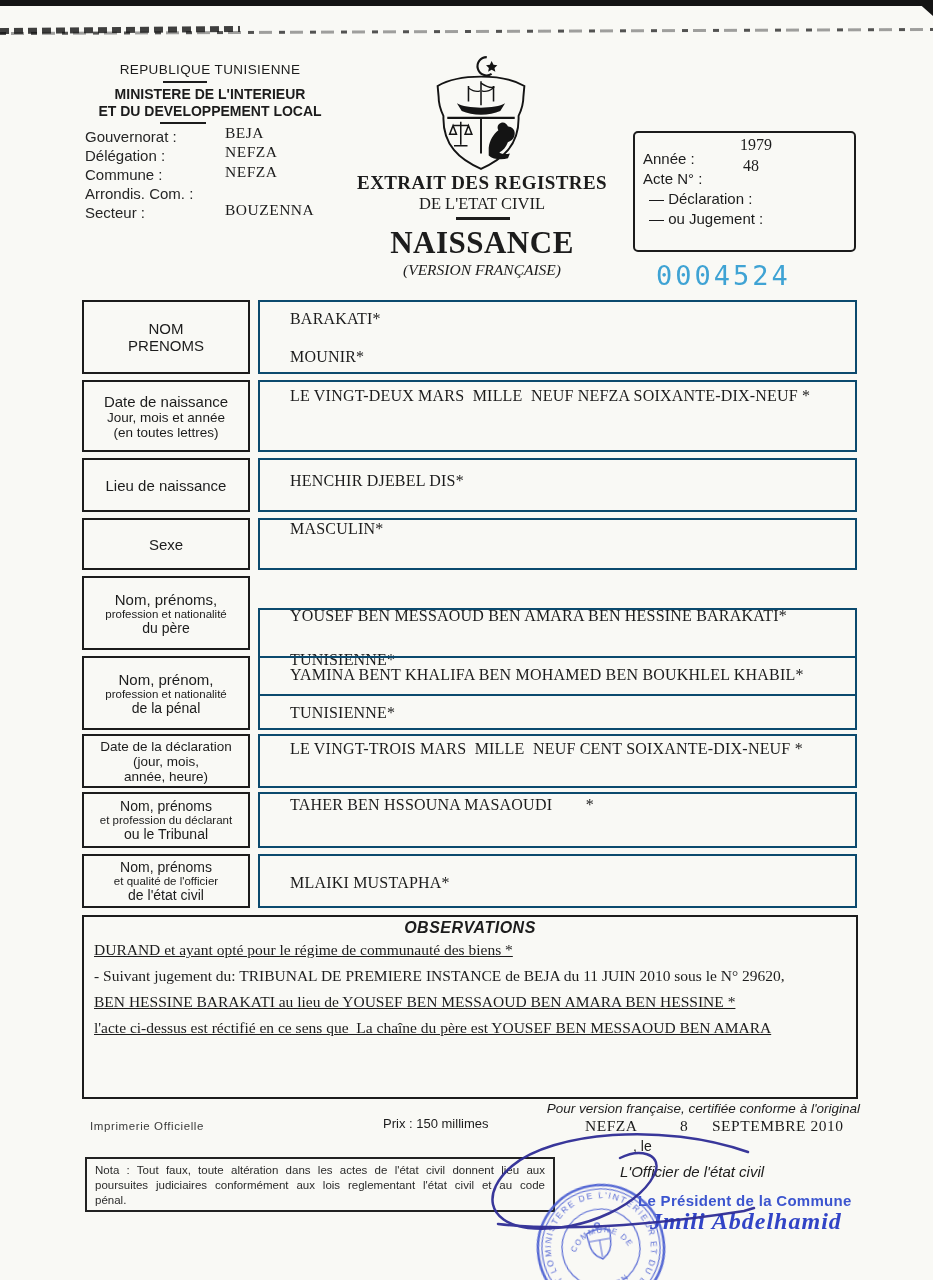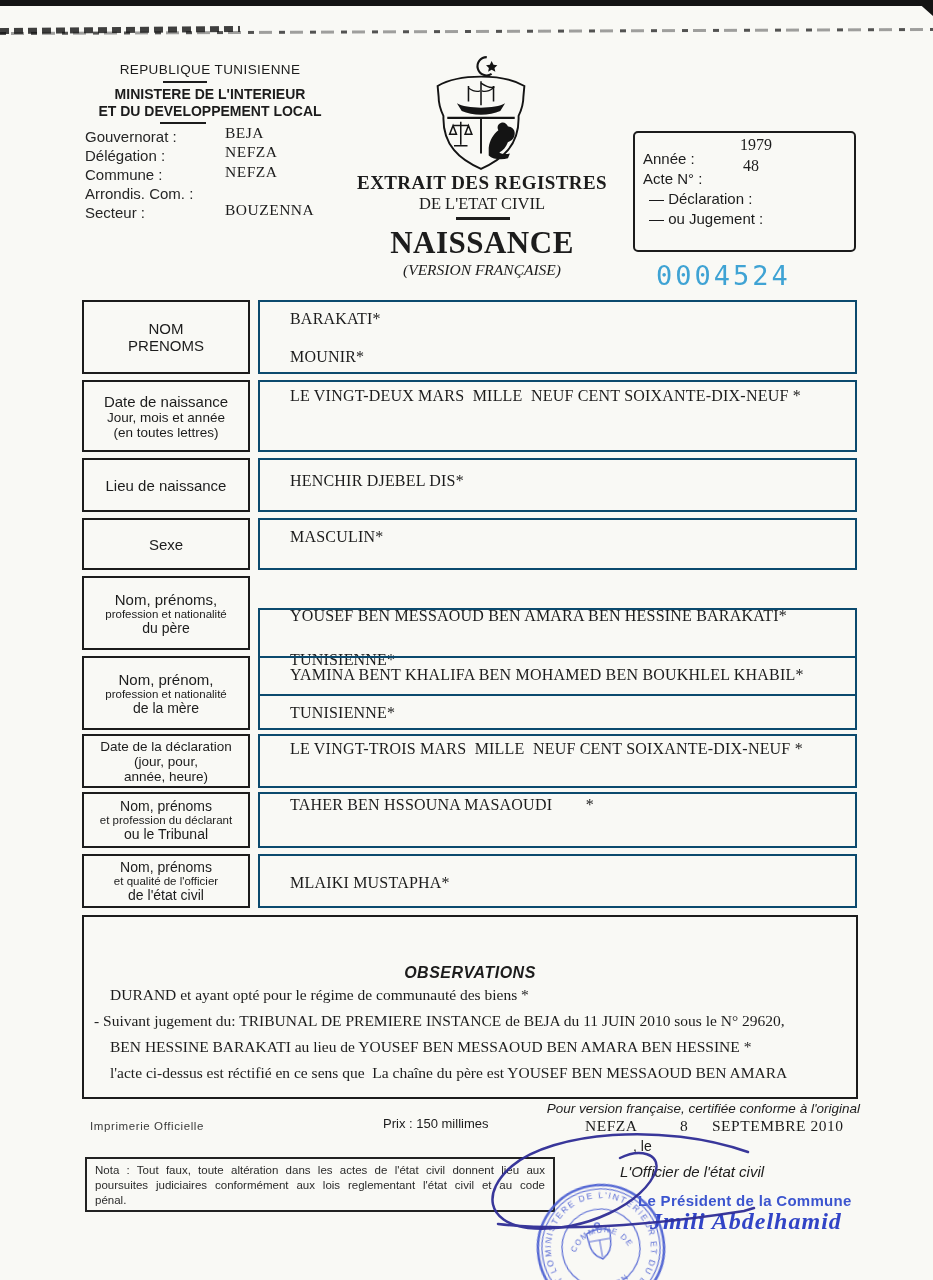"LE VINGT-DEUX MARS MILLE NEUF" div.v { text: CENT -> NEFZA }
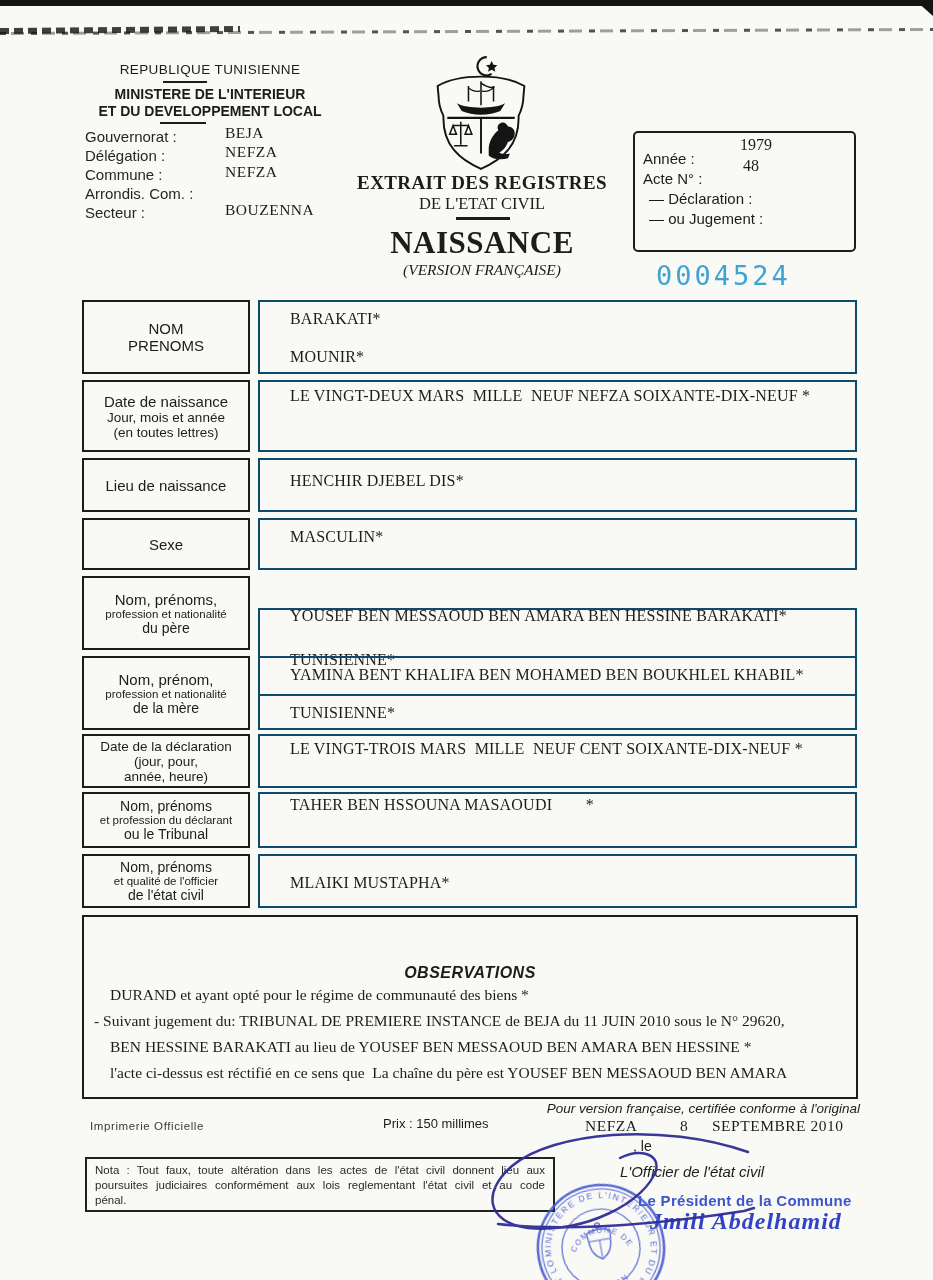"MASCULIN*" div.v { margin-top: 8px -> 0 }
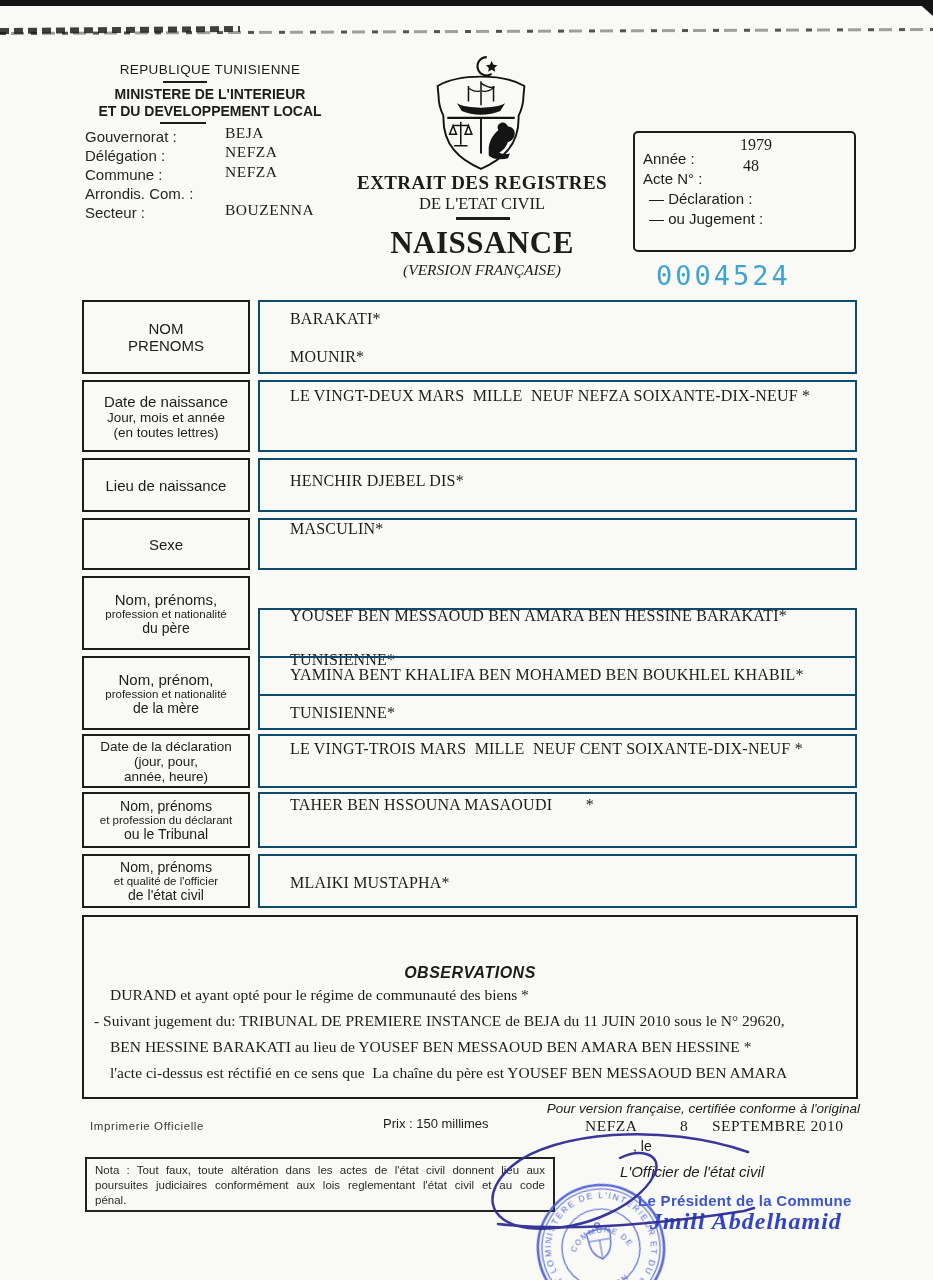"de la mère" span.l-14 { text: mère -> pénal }
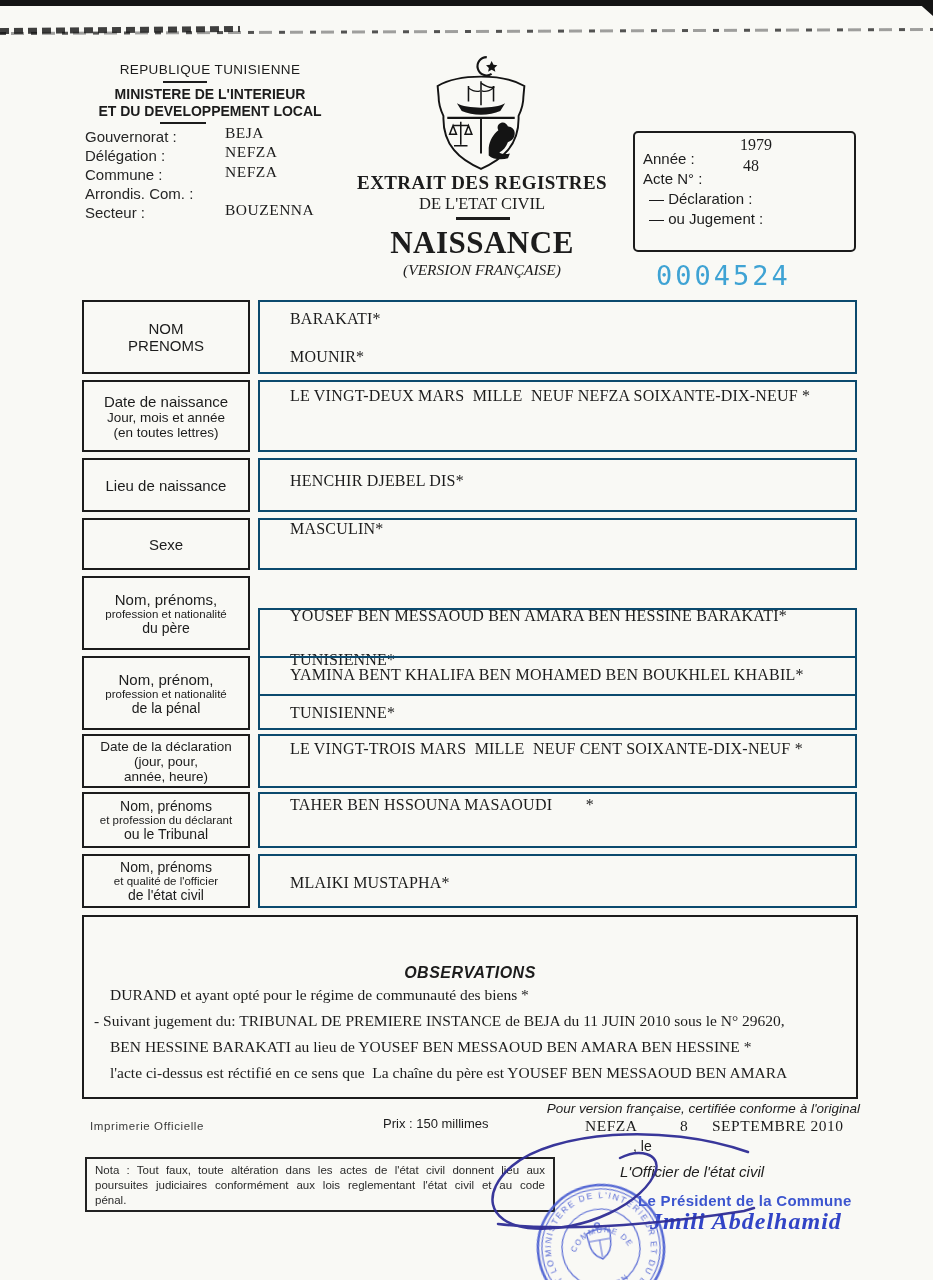"(jour, pour," span.l-mid { text: pour -> mois }
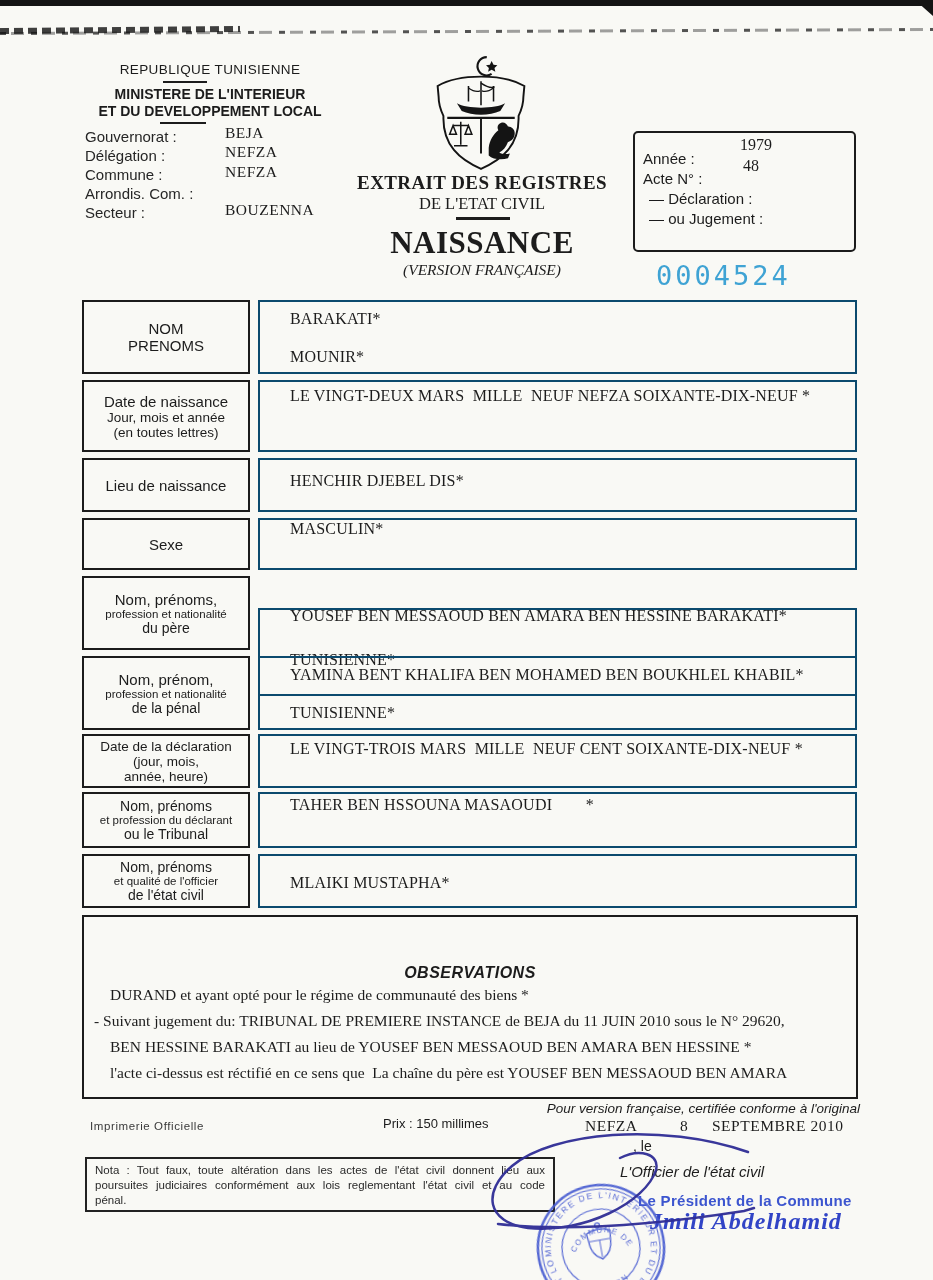"OBSERVATIONS" .obs-t { margin-top: 45px -> none }
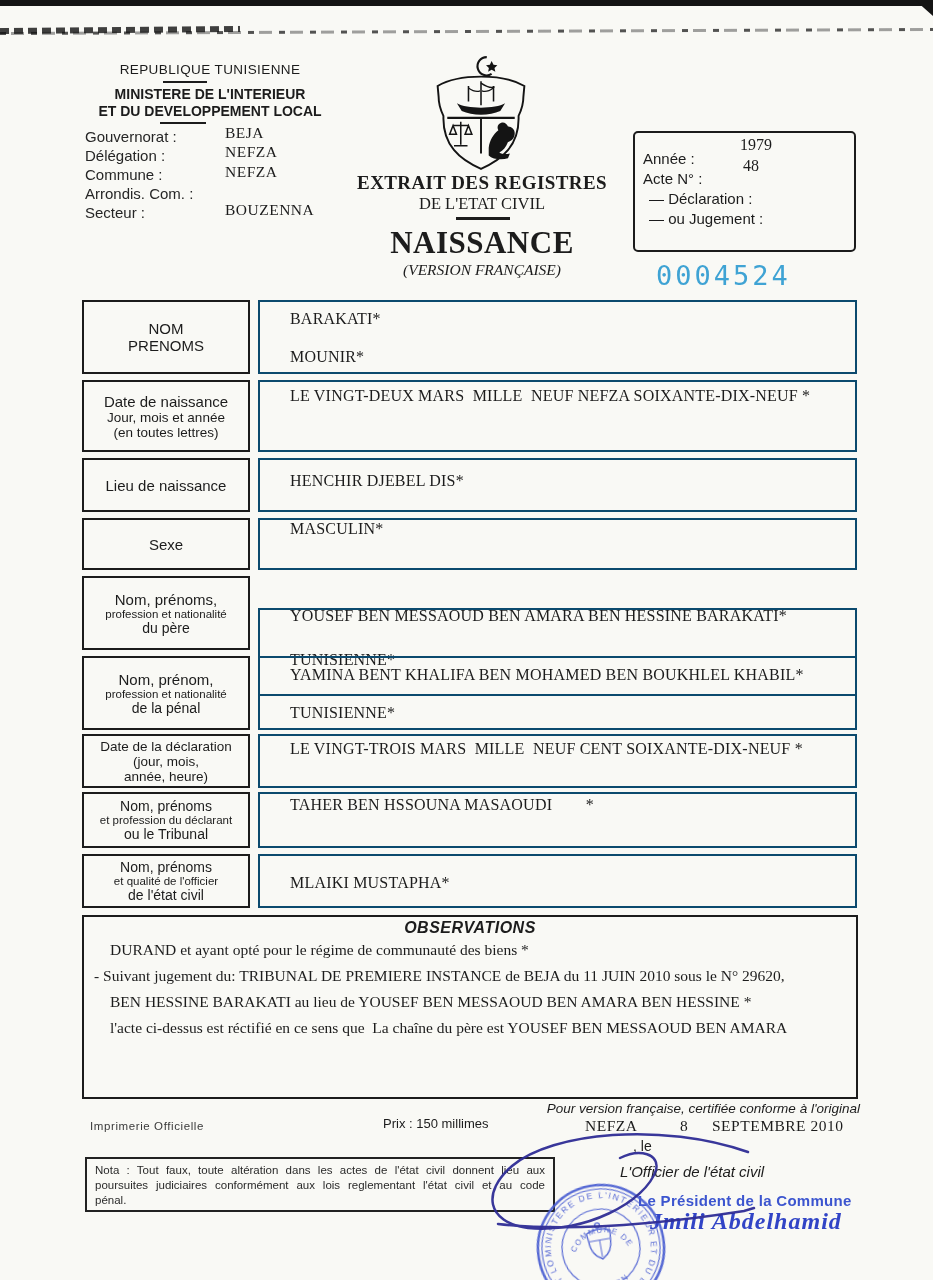"DURAND et ayant opté pour" .obs-cont { margin-left: 16px -> 0; text-decoration: none -> underline }
